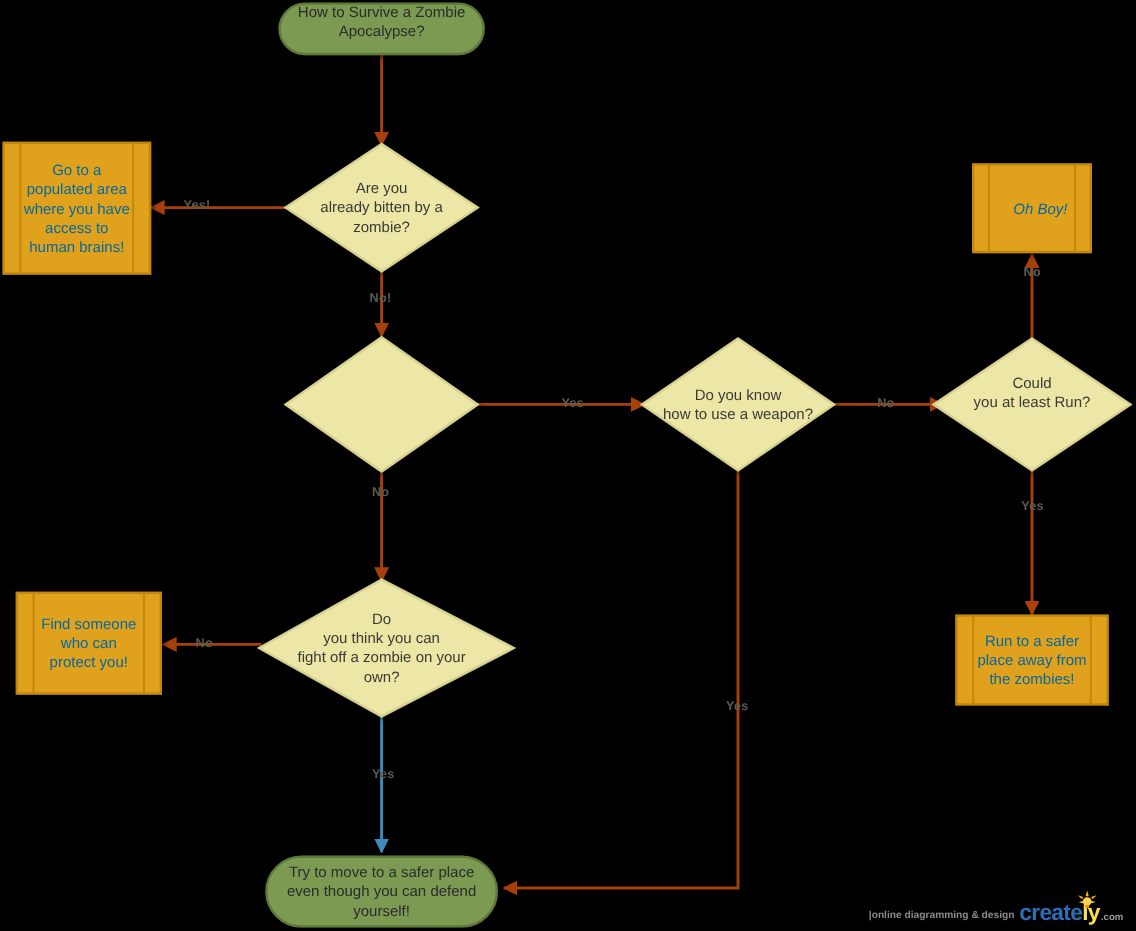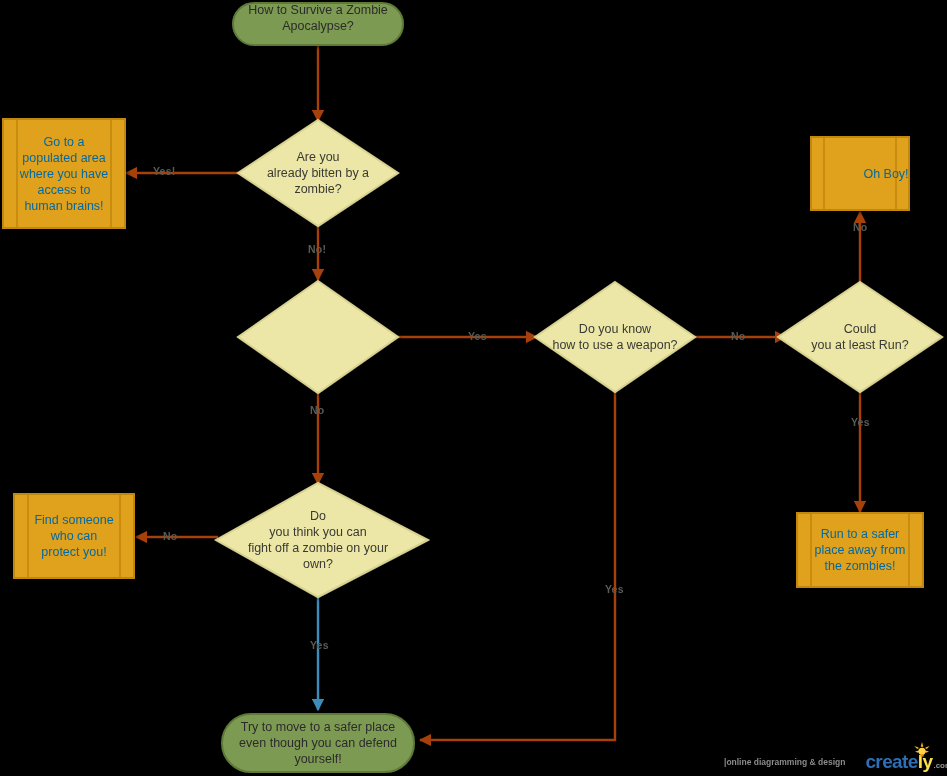"Oh Boy!" div.node-label { font-style: none -> italic; left: 856px -> 837px }
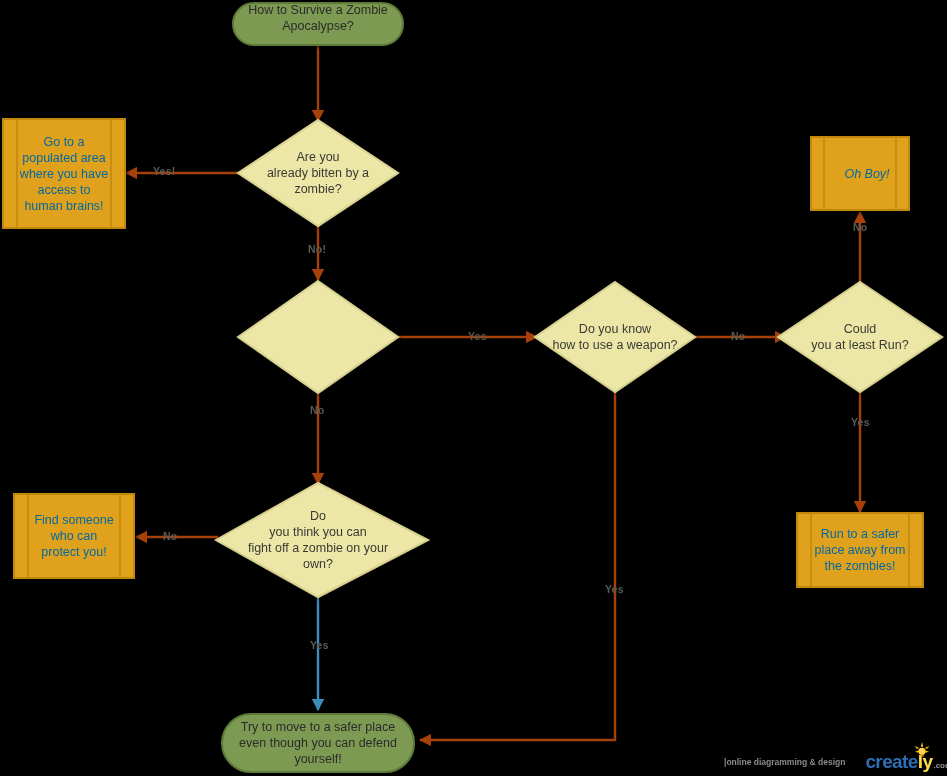"Could" div.node-label { top: 311px -> 301px }
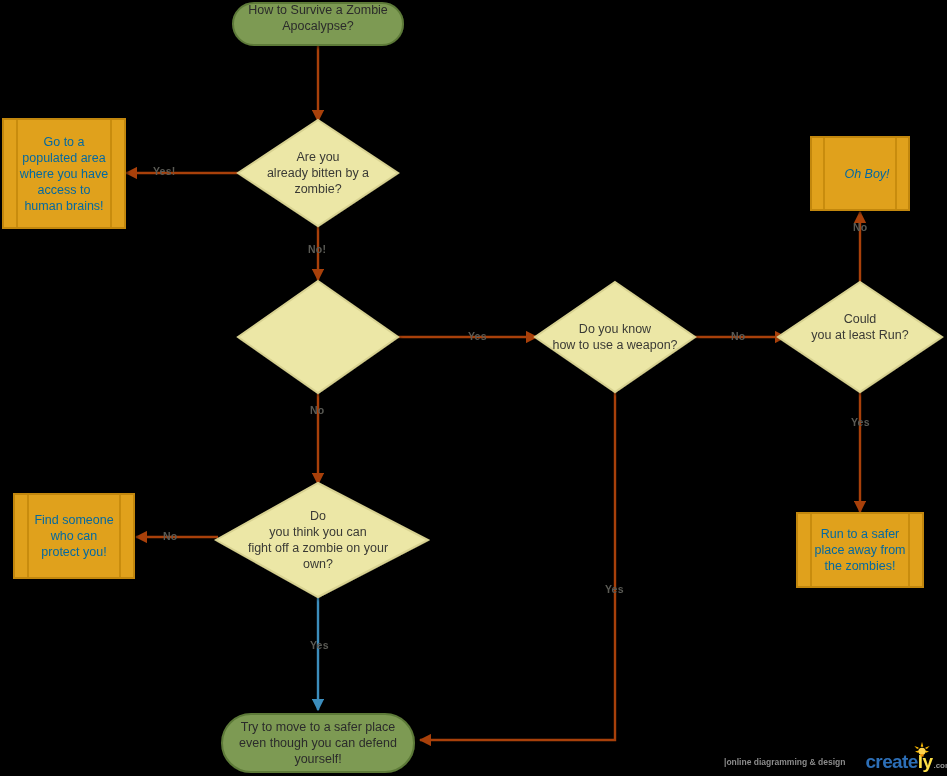"|online diagramming & design" #watermark { gap: 16px -> none }
